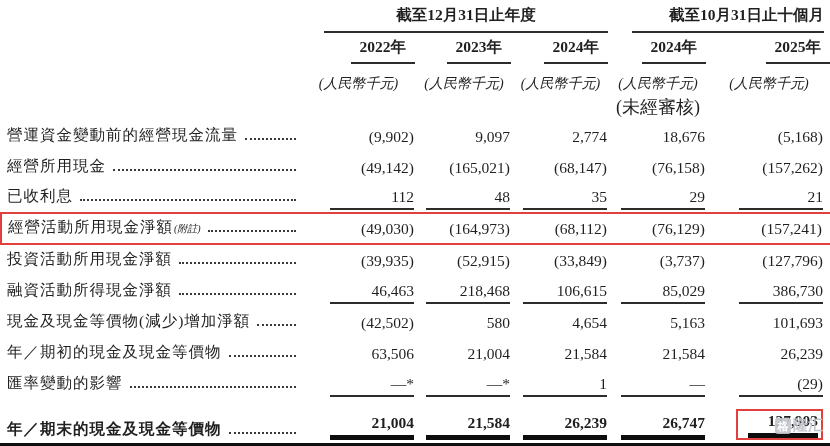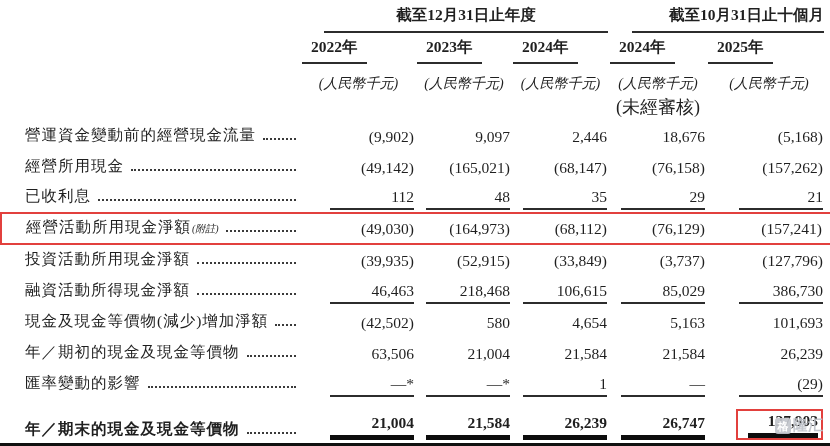"2022年" .yr-cell { text-align: left -> right }
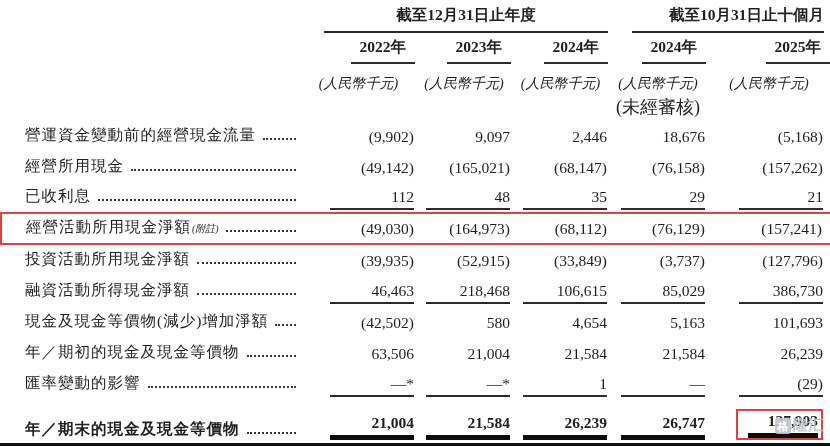"營運資金變動前的經營現金流量" td.lblcell { padding-left: 24px -> 6px }
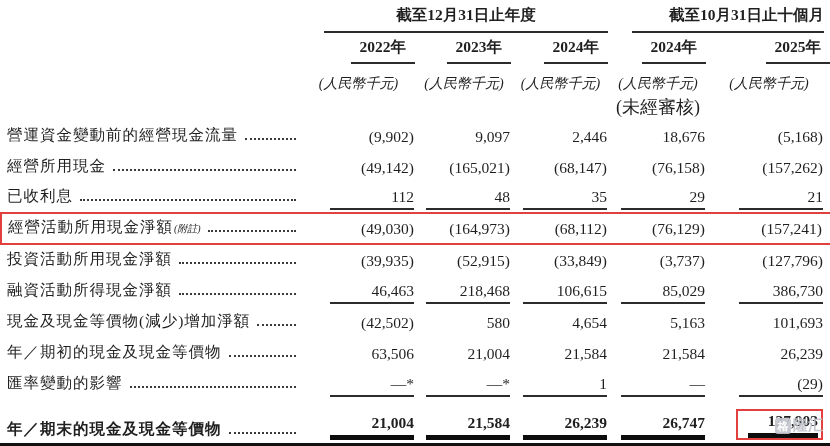"2,446" span.val { text: 2,446 -> 2,774 }
